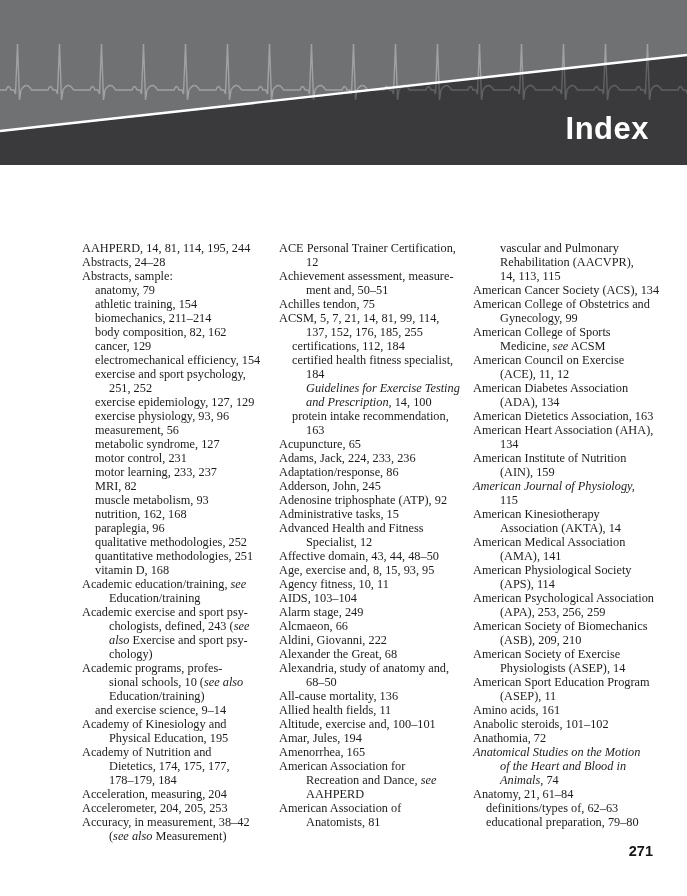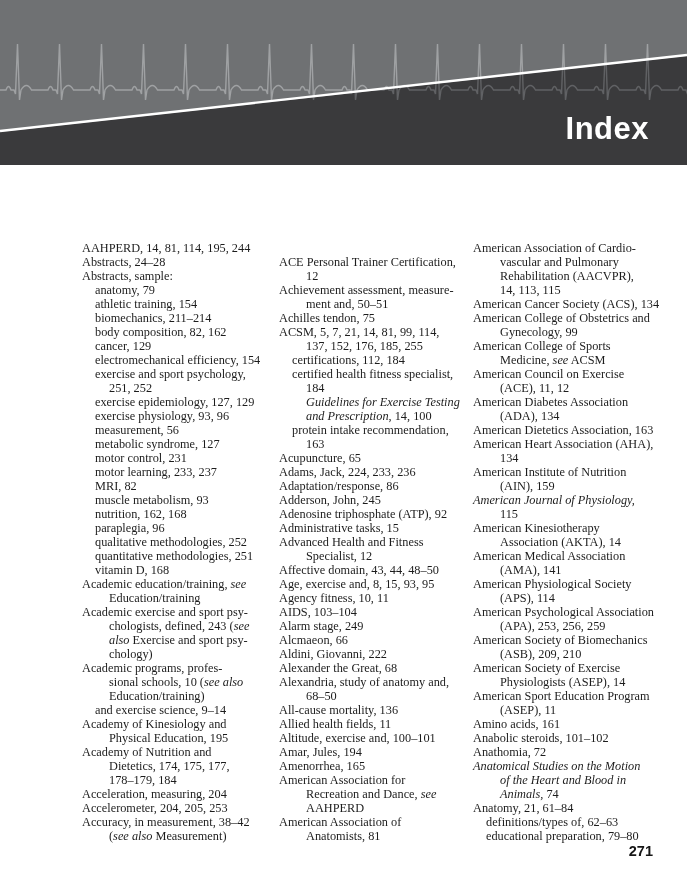"AAHPERD, 14, 81, 114, 195," .index-body { align-items: flex-end -> flex-start }
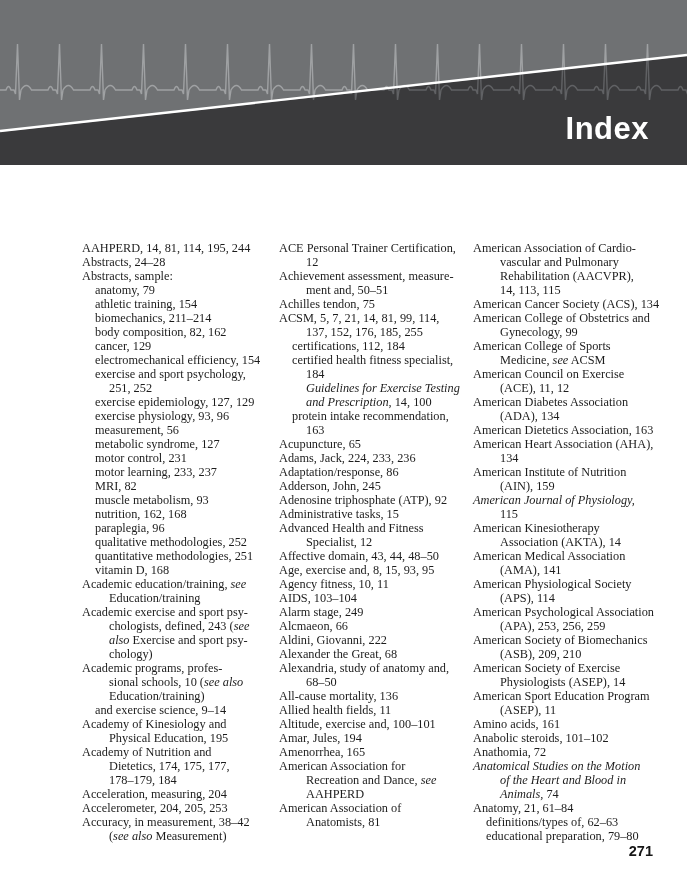"American Association of Cardio-" div.line { html: <div><span>American Association of Cardio-</span></div> -> none }
